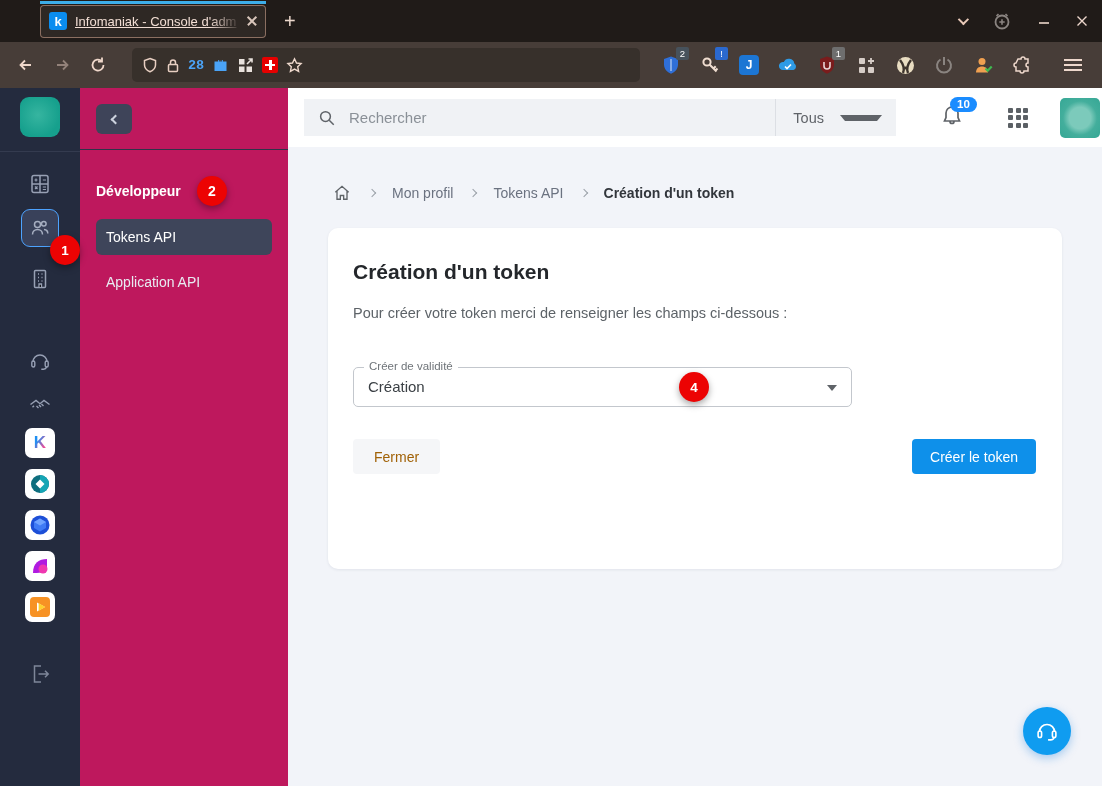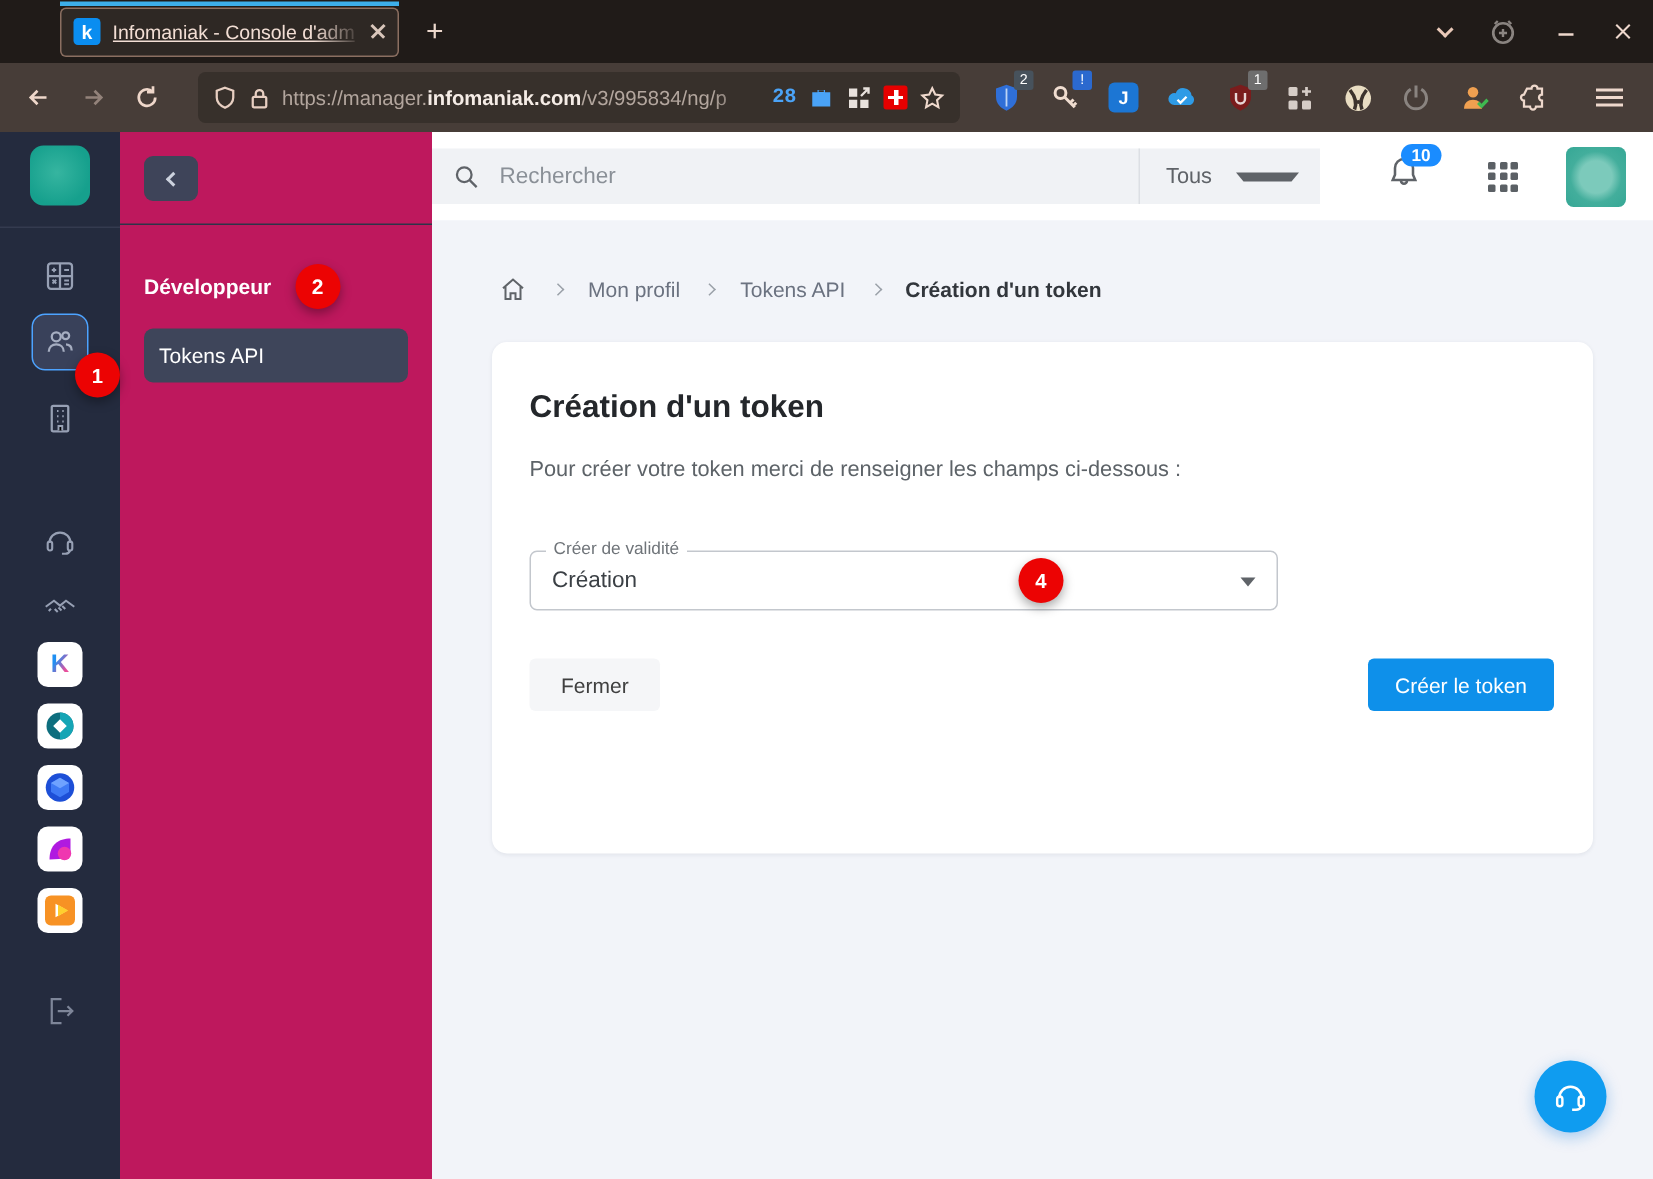"https://manager.infomaniak.com/v3/995834" div.url-text { html: <div><span>https://manager.</span><span>infomaniak.com</span><span>/v3/995834/ng/p</span></div> -> none }
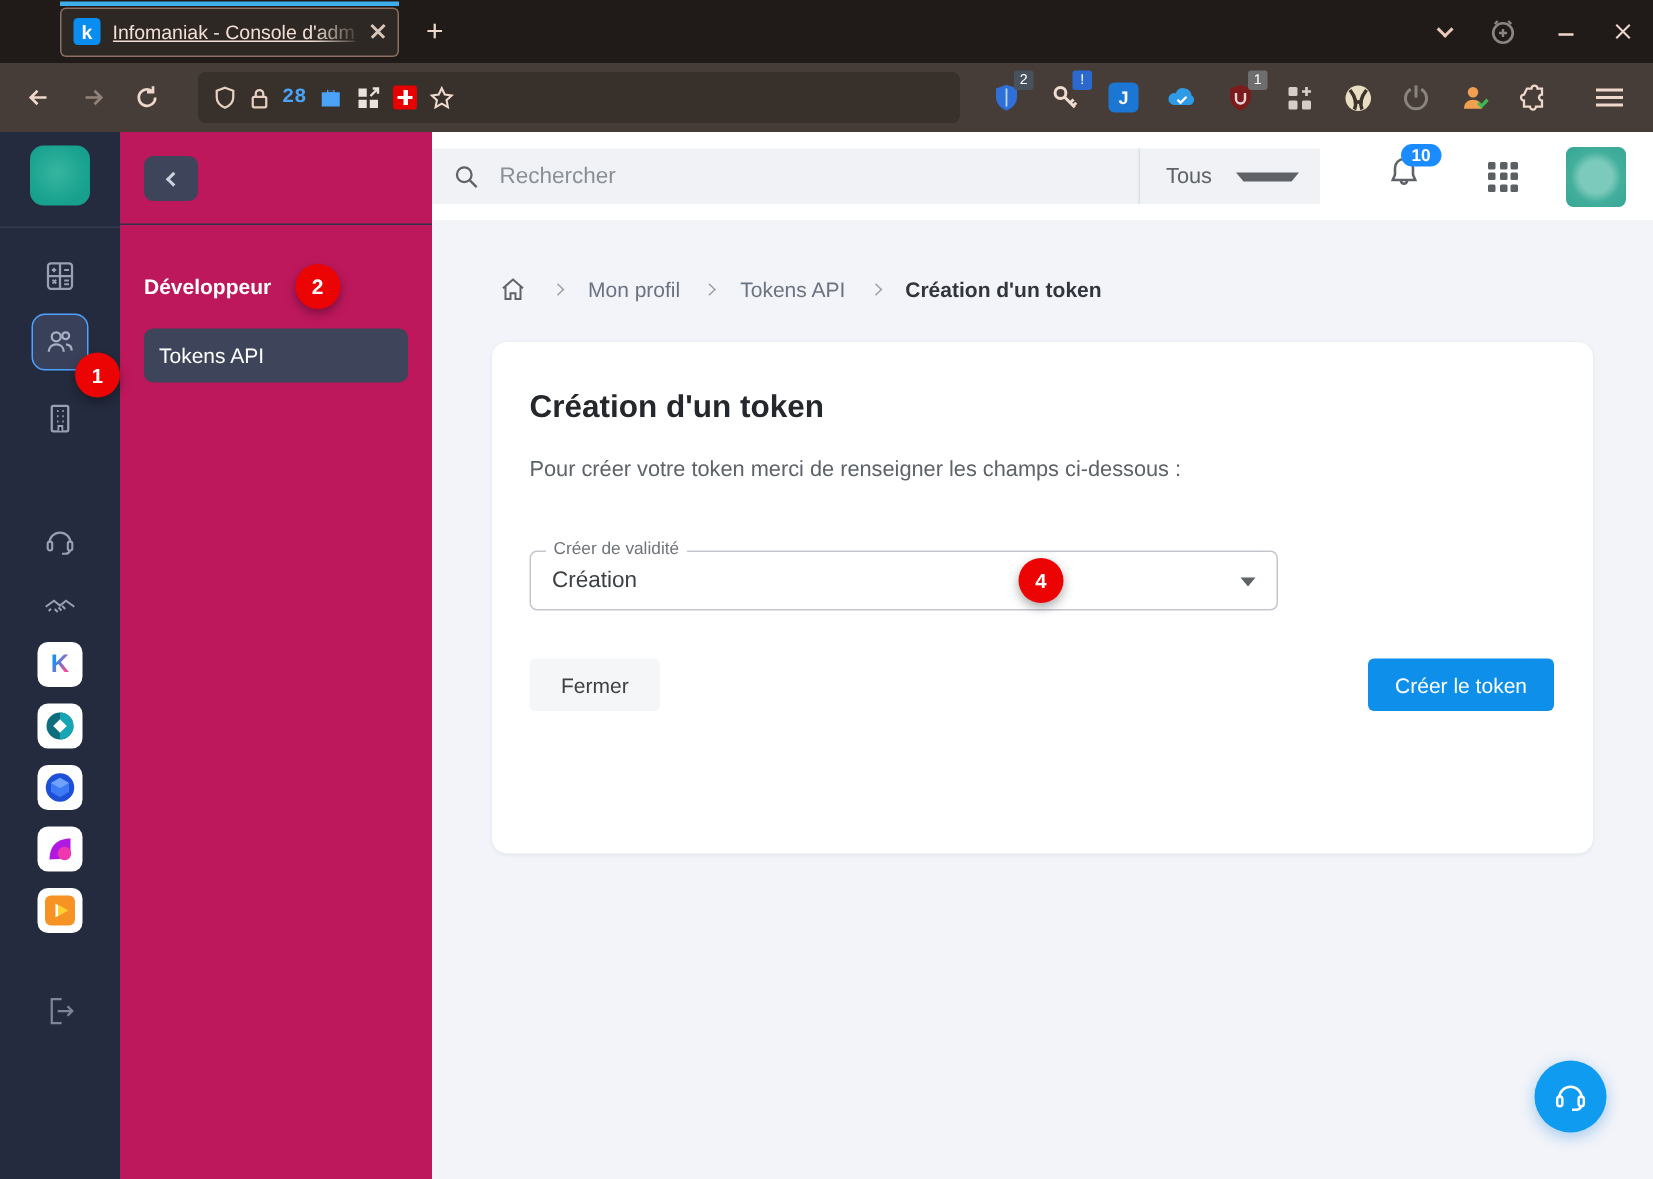"Rechercher" .searchbar { margin-left: none -> 16px }
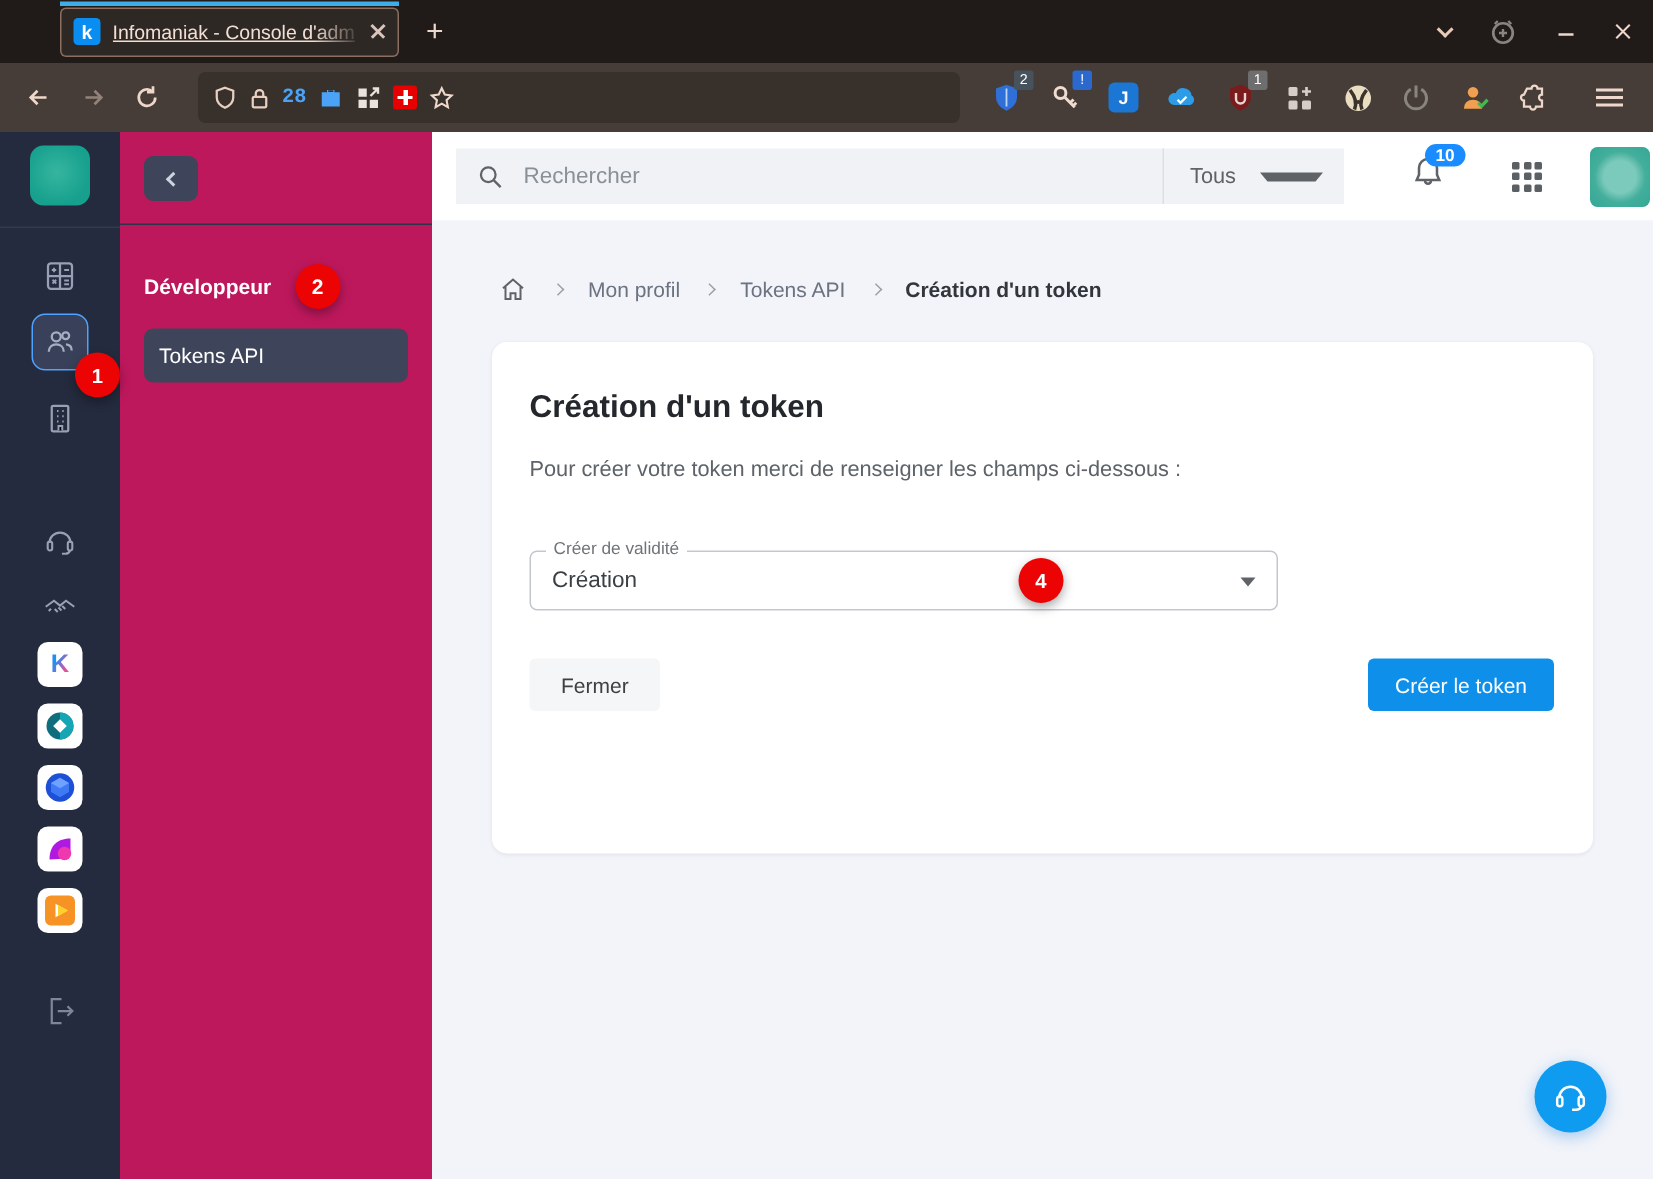"Application API" div.panel-item { html: none -> <div>Application API</div> }
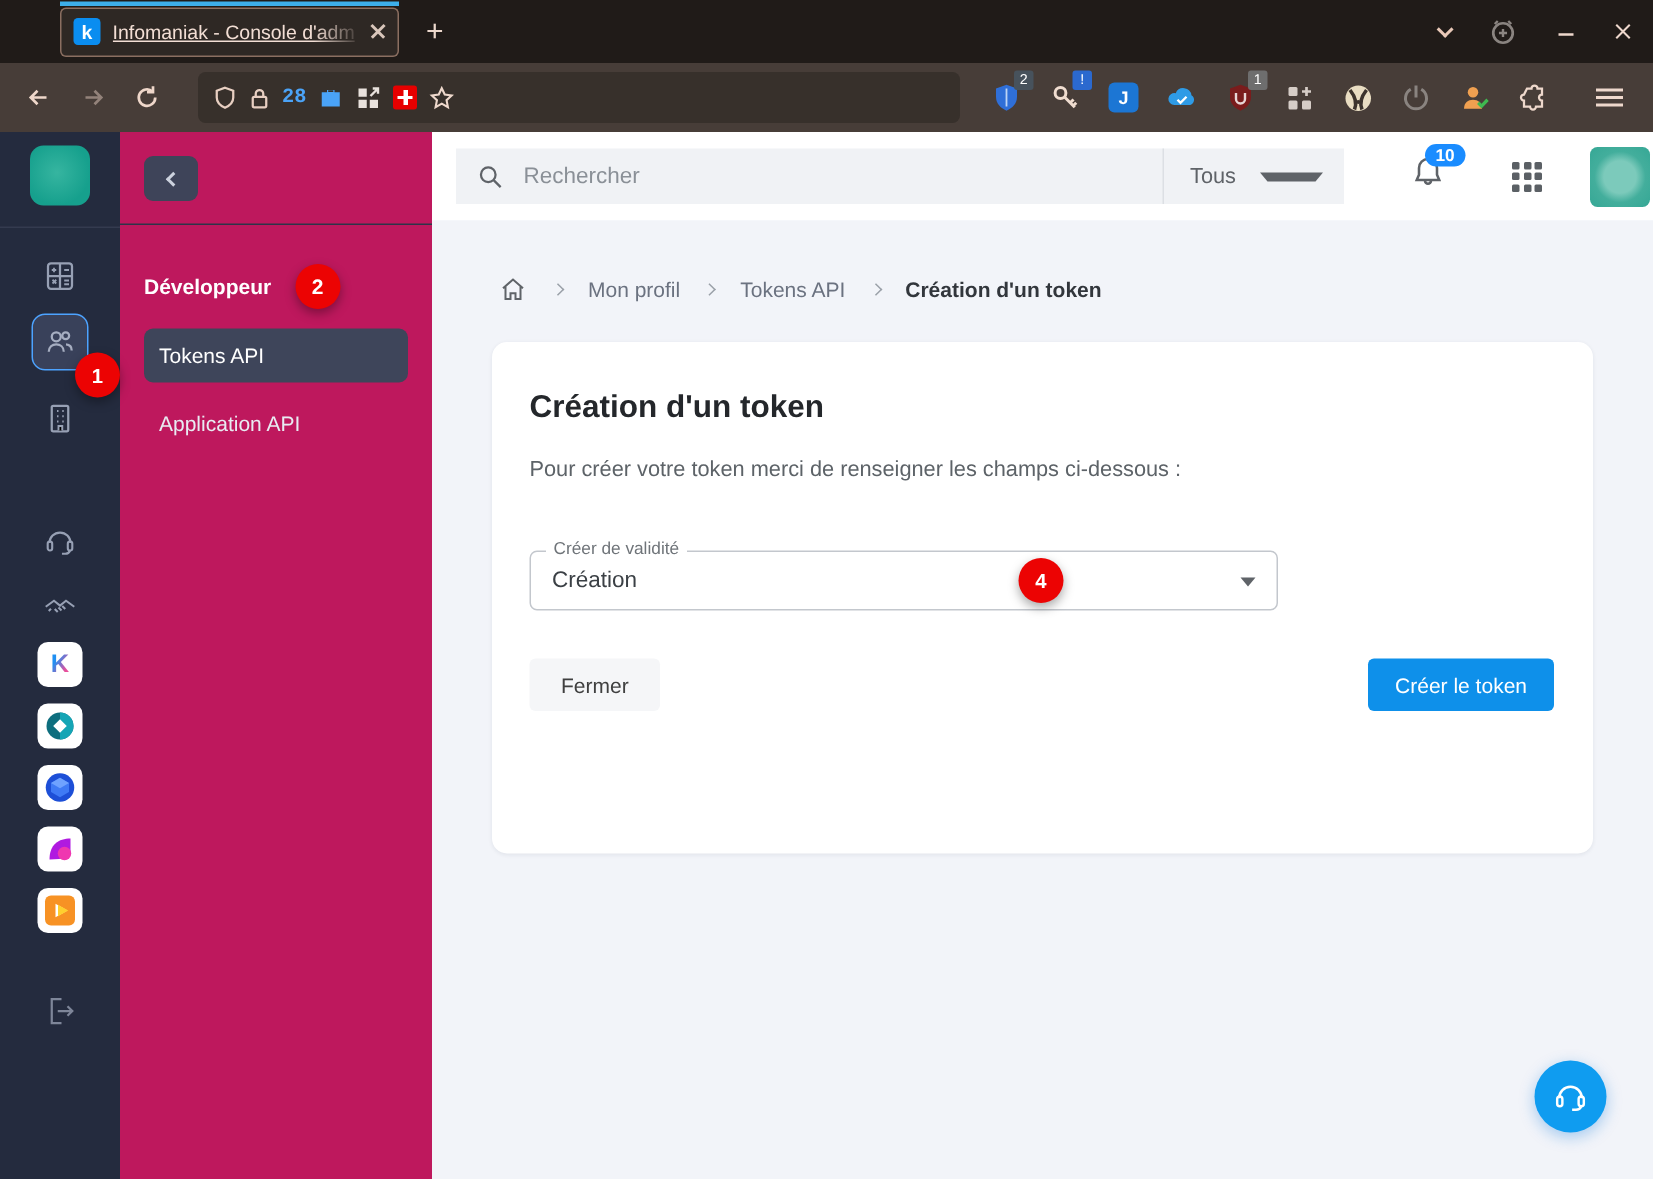"Fermer" .btn-light { color: #404040 -> #a16207 }
